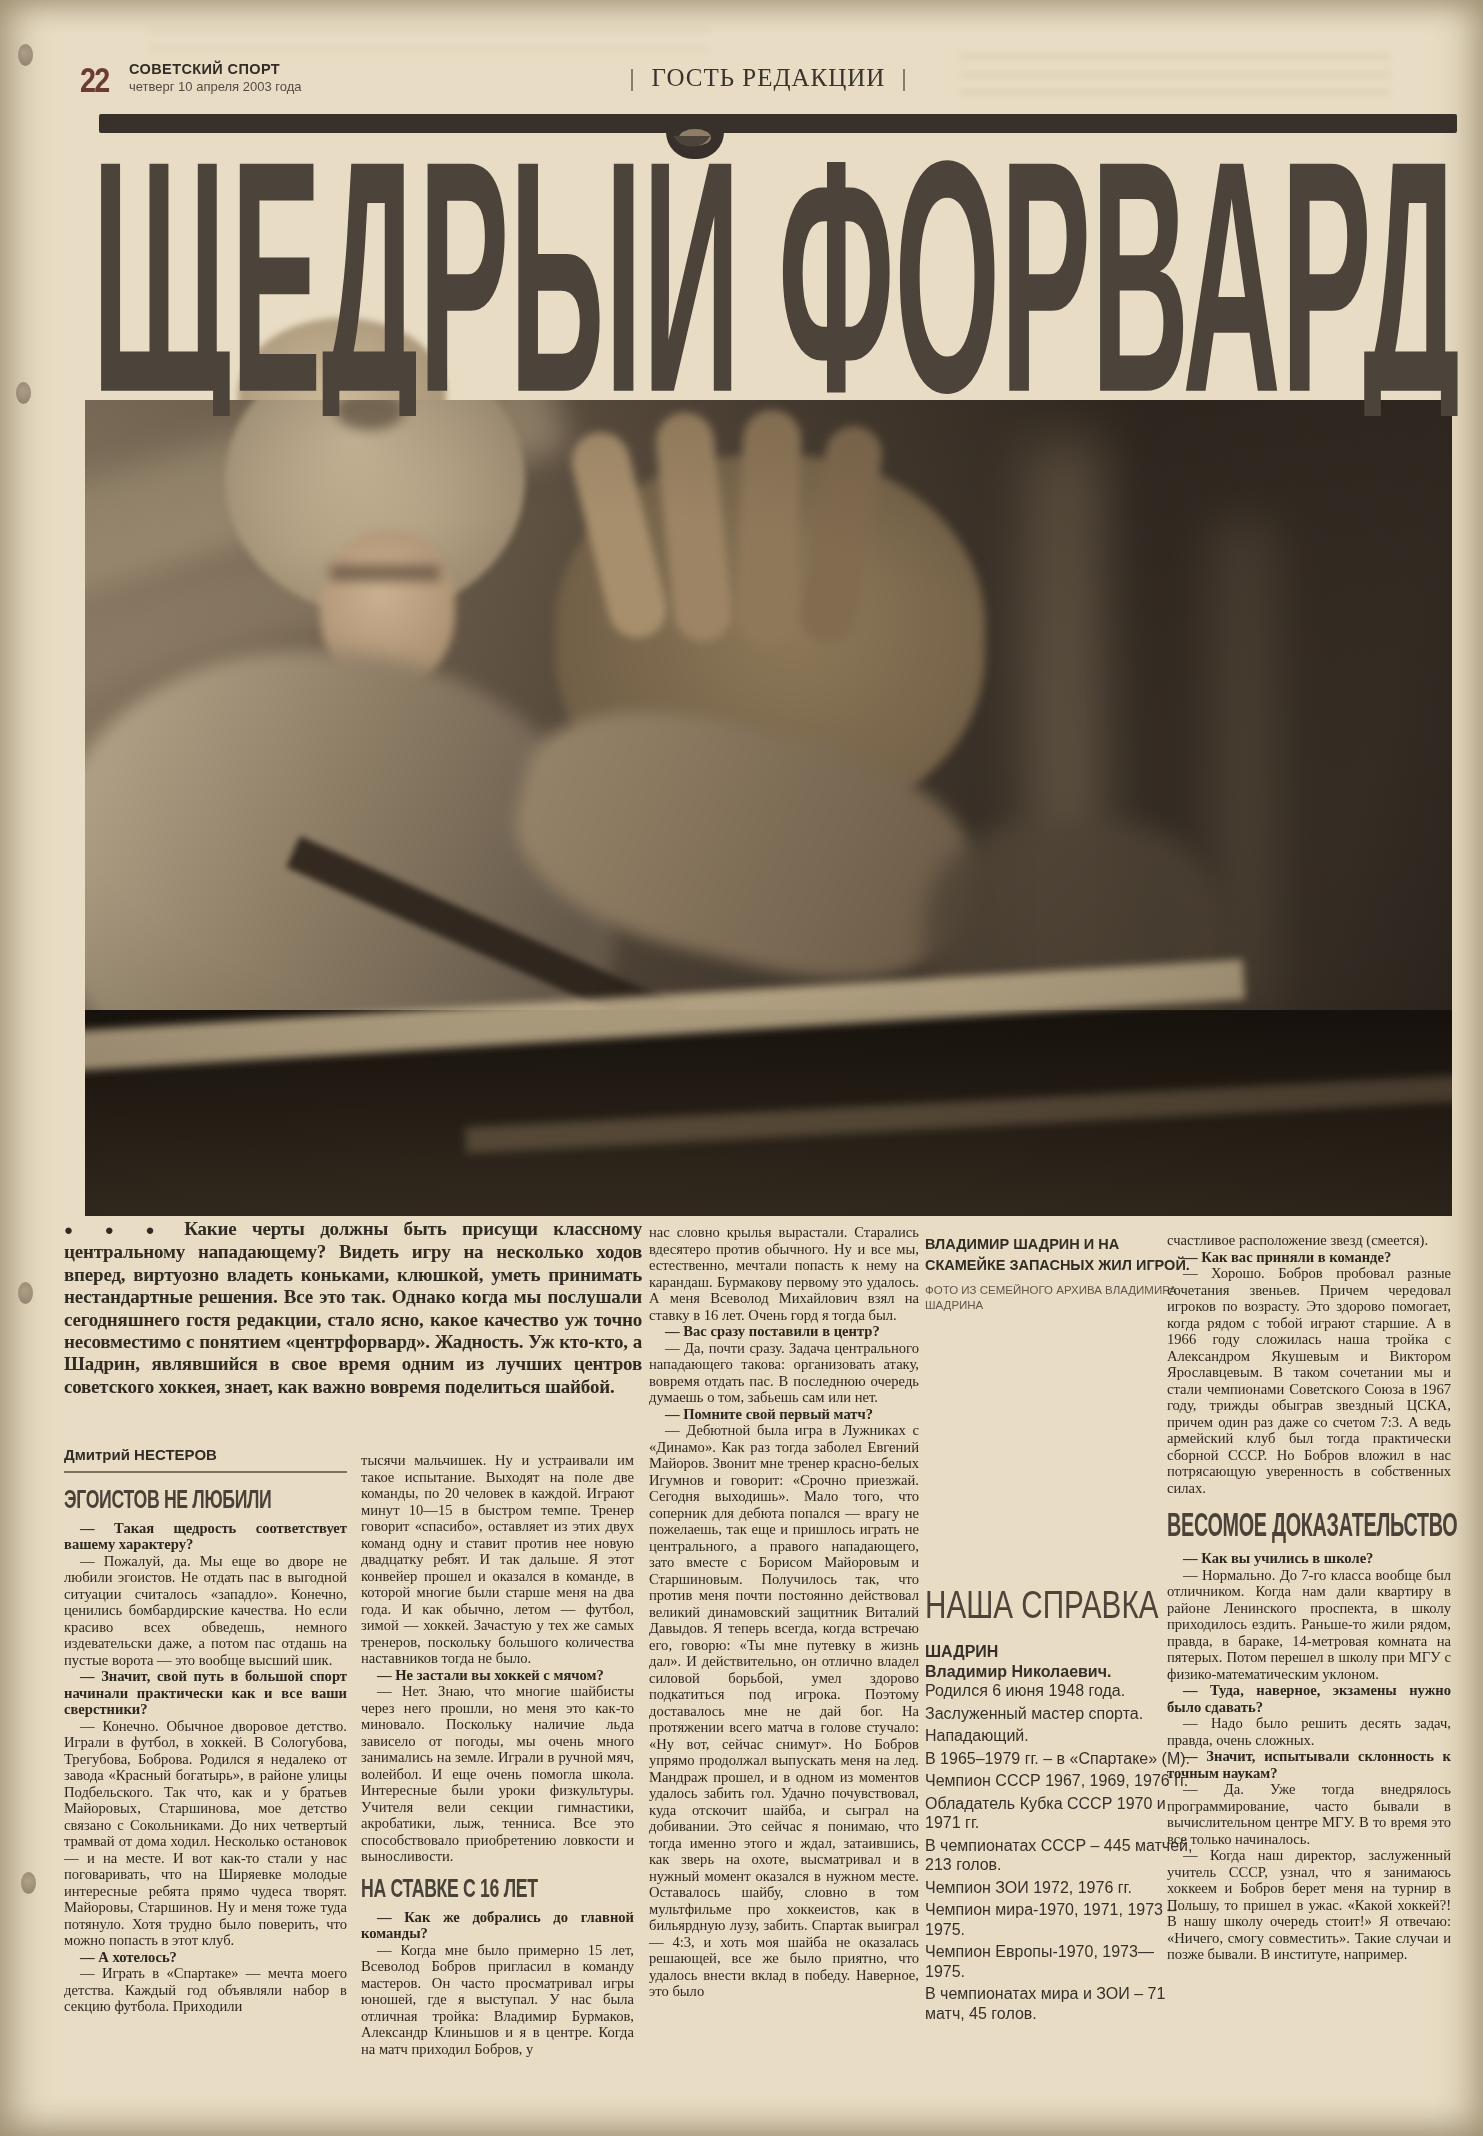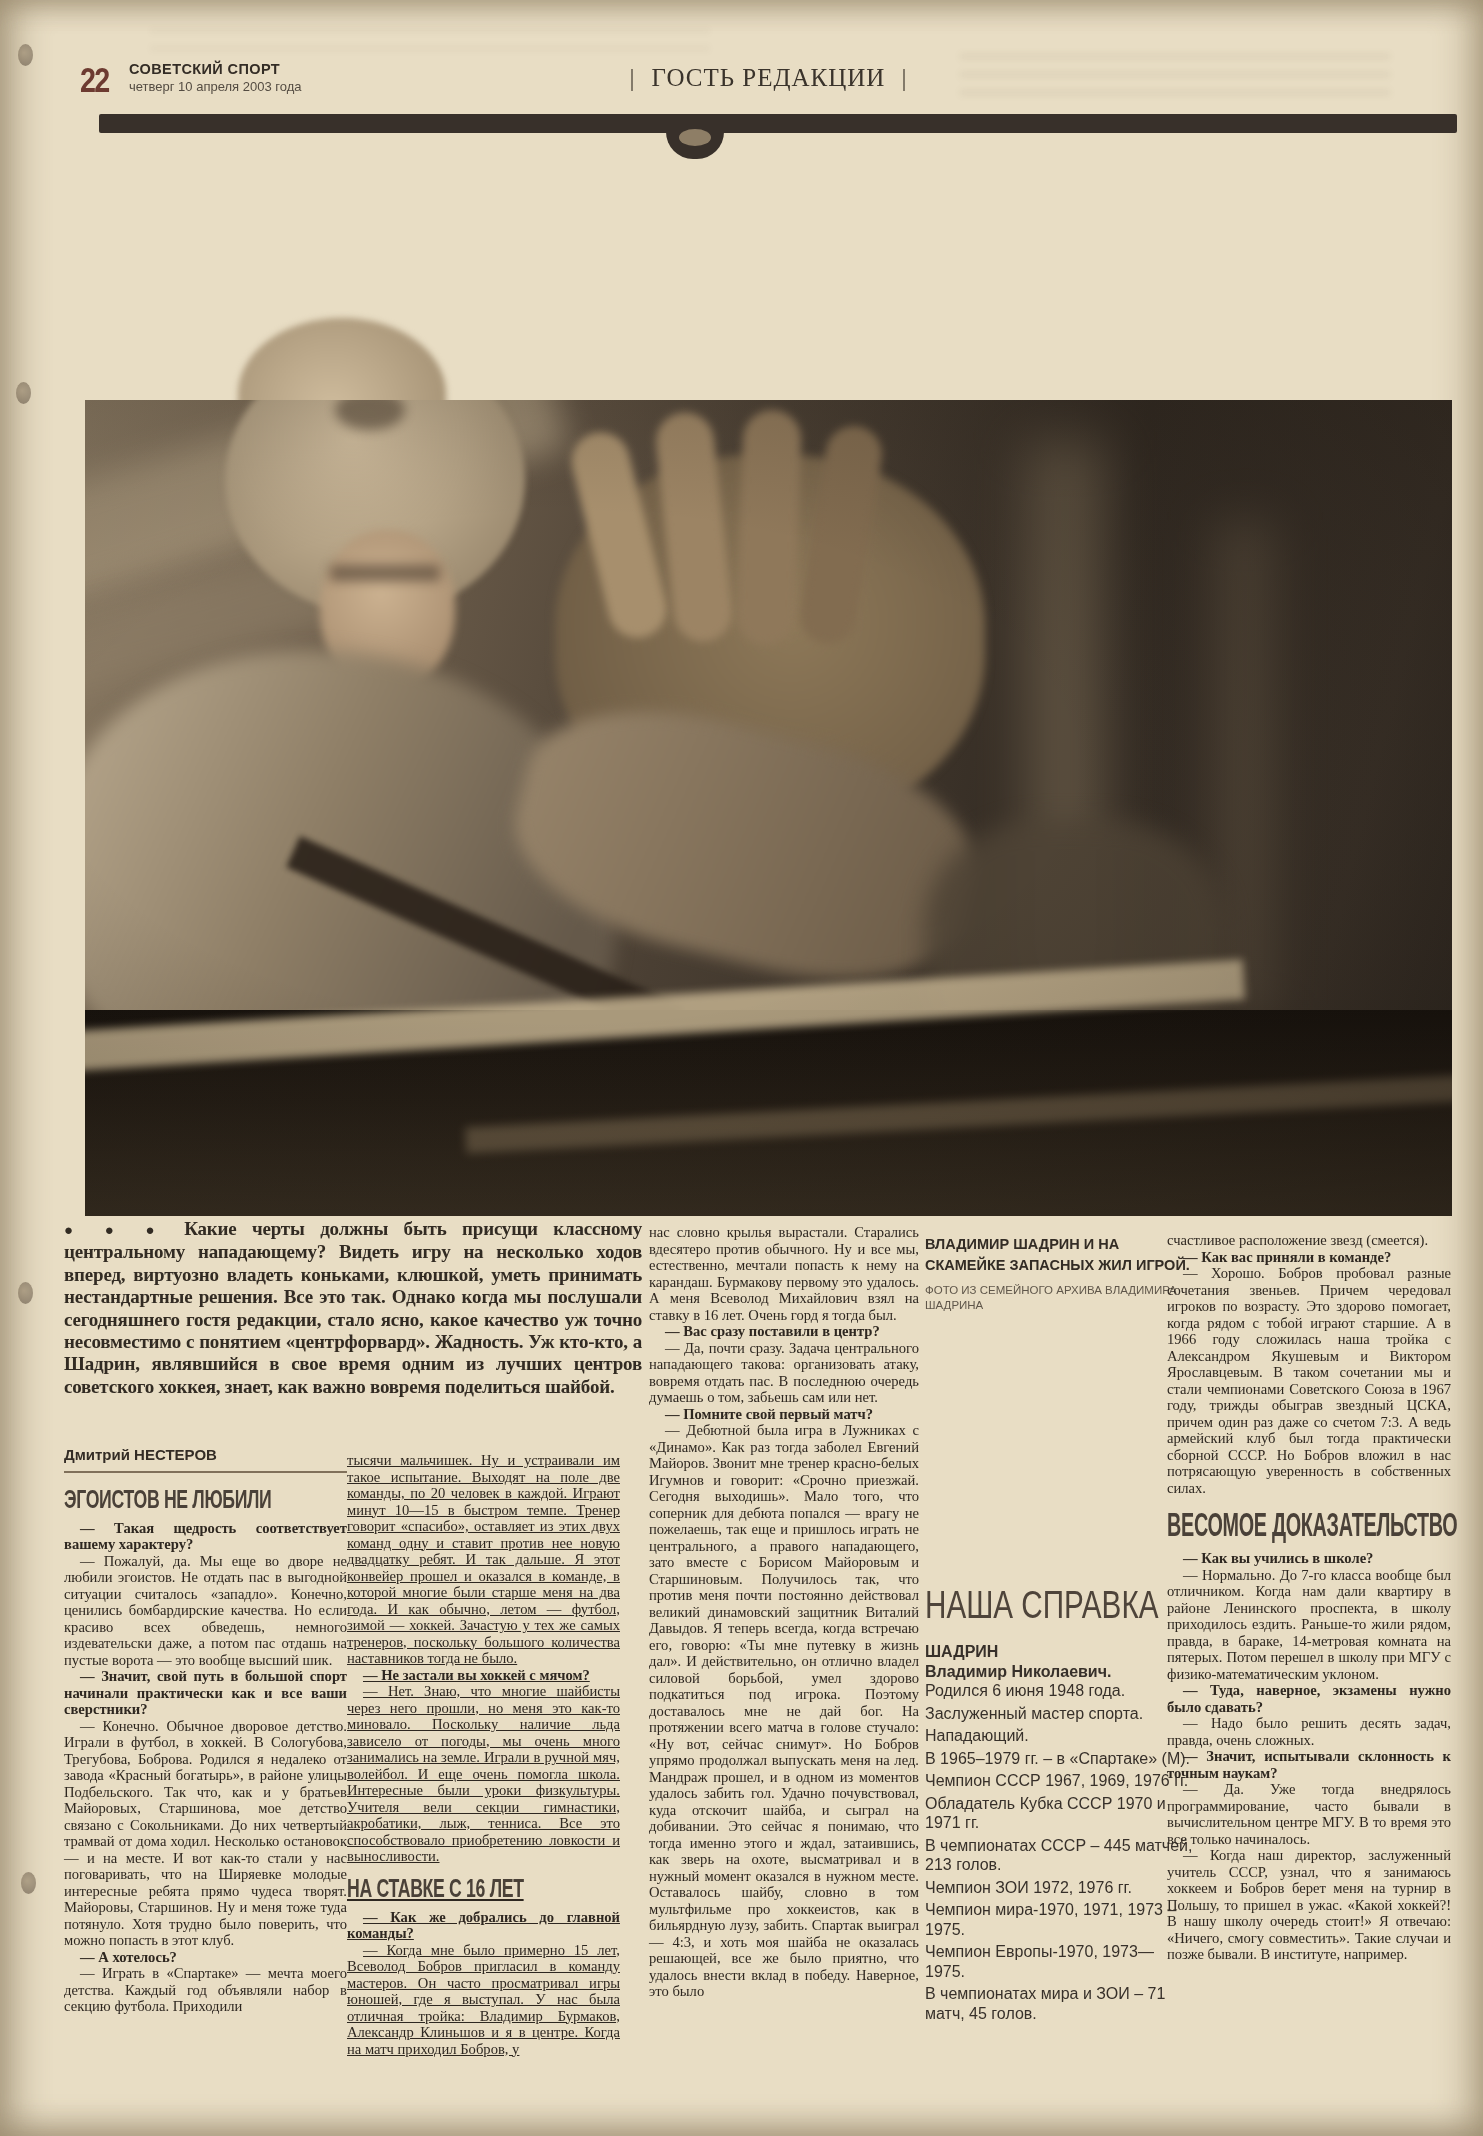"ЩЕДРЫЙ ФОРВАРД" div.headlinewrap { html: none -> <div> <svg> <text>ЩЕДРЫЙ ФОРВАРД</text> </svg> </div> }
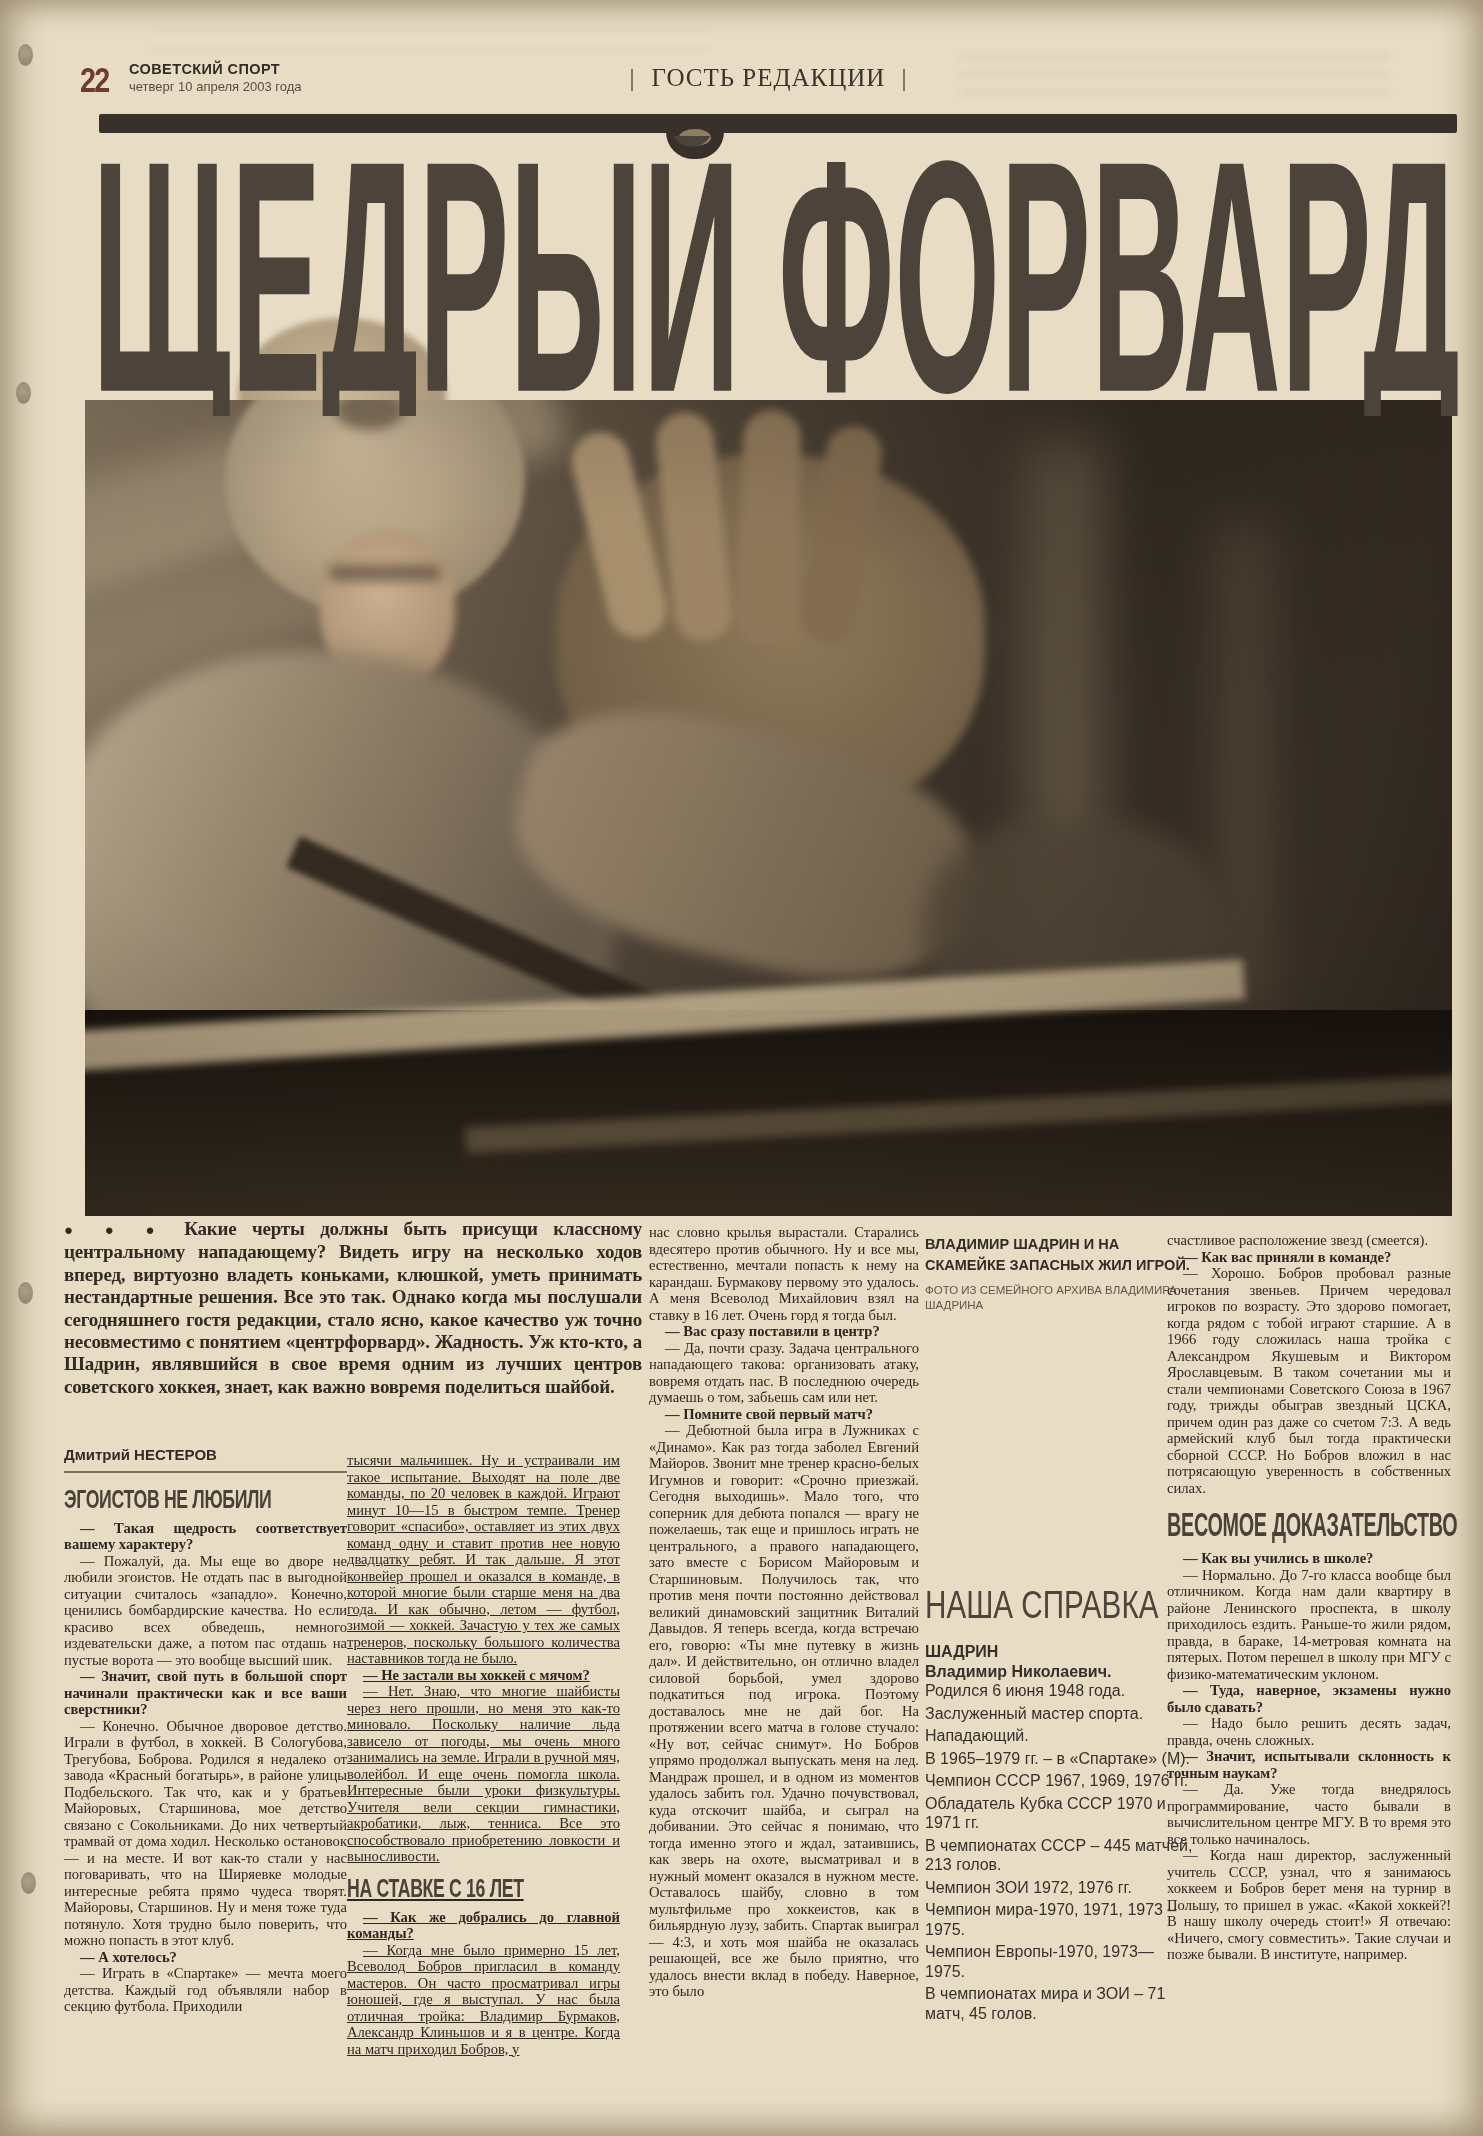"тысячи мальчишек. Ну и устраивали" div.col { left: 347px -> 361px; text-decoration: underline -> none }
